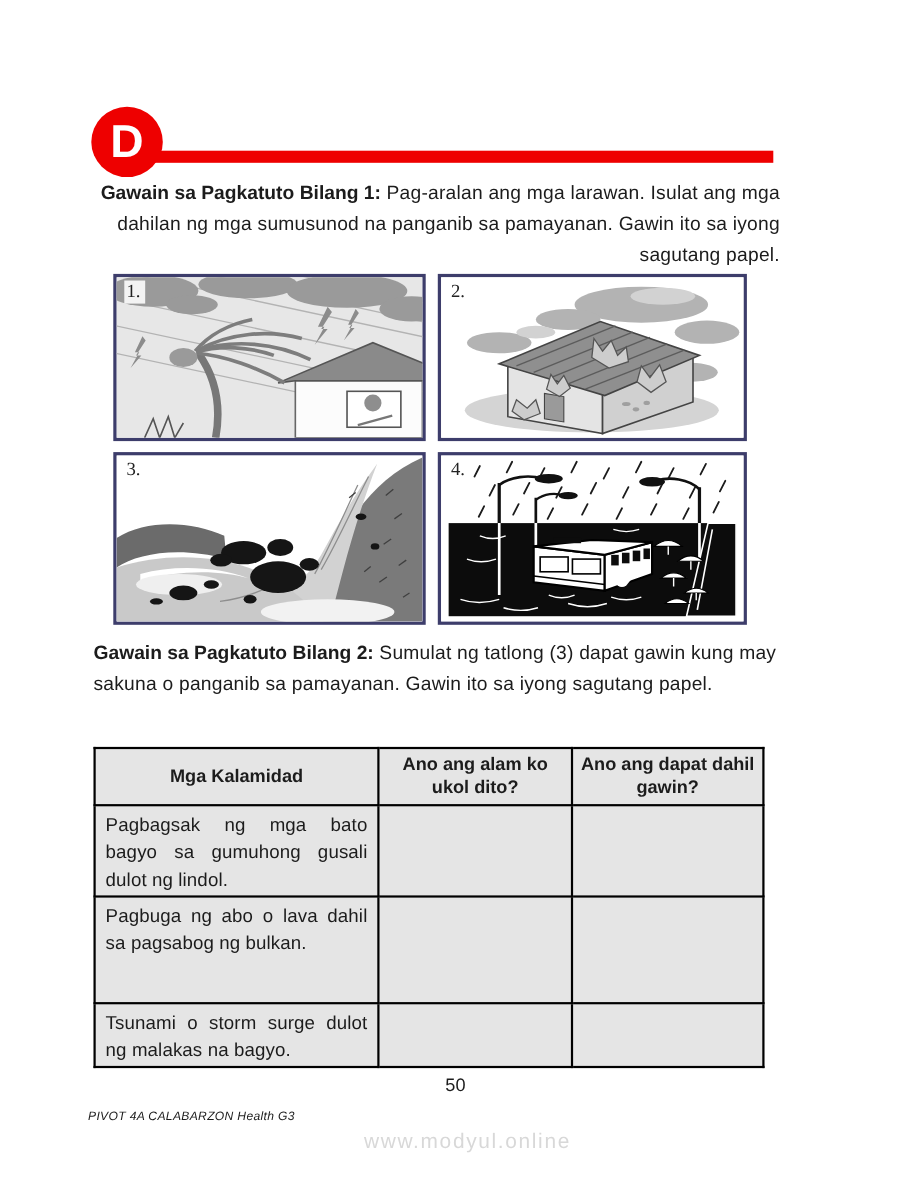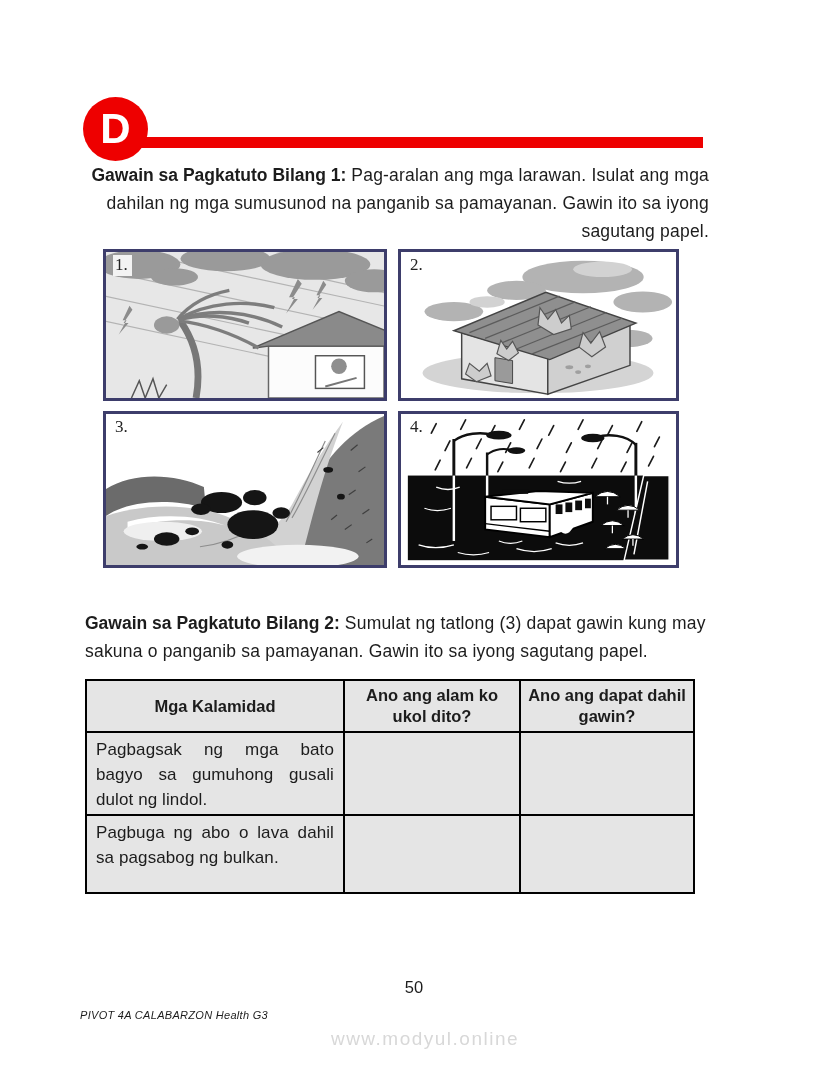"Gawain sa Pagkatuto Bilang 2:" #para2 { margin-top: 30px -> none }
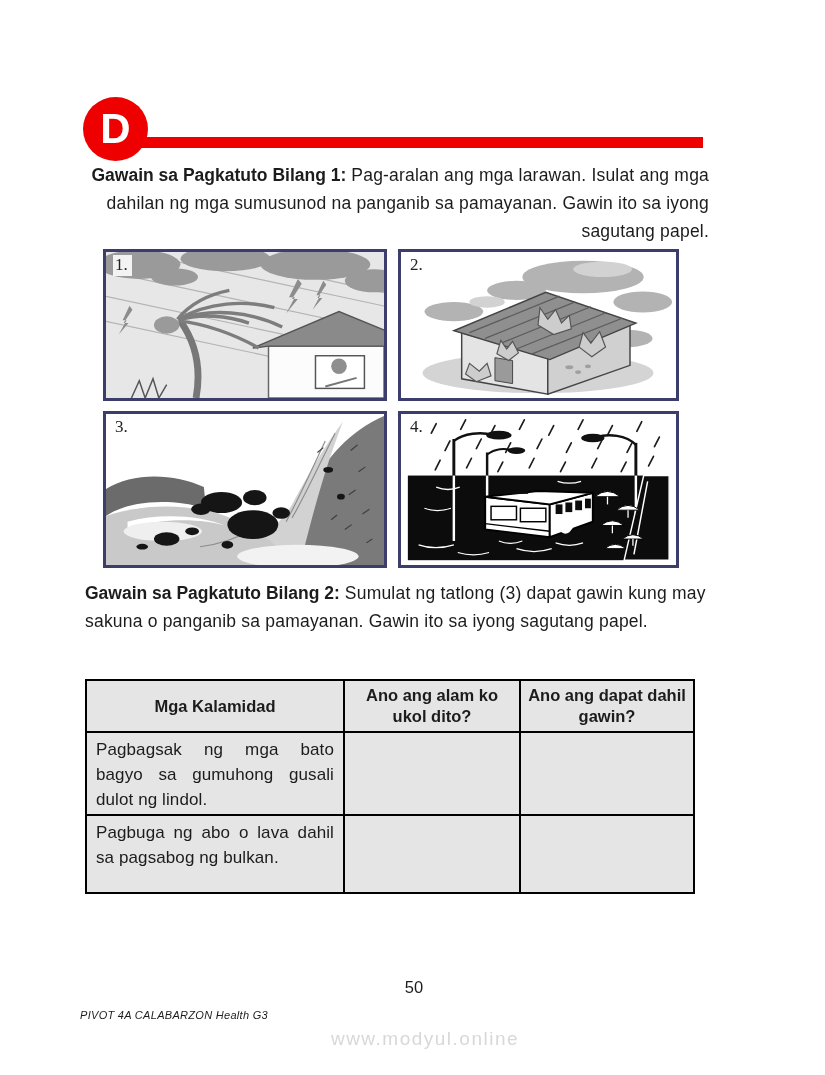"Pagbuga ng abo o lava" tr.r2 { height: 78px -> 97px }
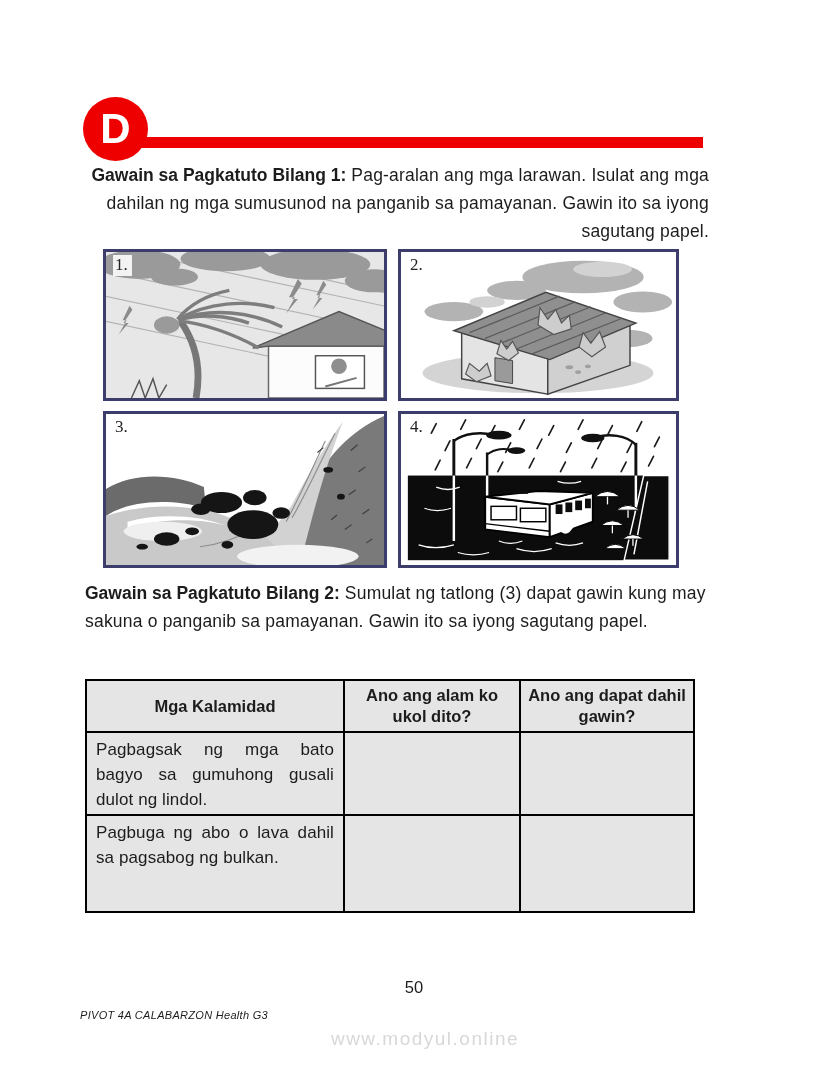"Tsunami o storm surge dulot" tr.r4 { html: none -> <tr> <td>Tsunami o storm surge dulot ng malakas na bagyo.</td> <td></td> <td></td> </tr> }
